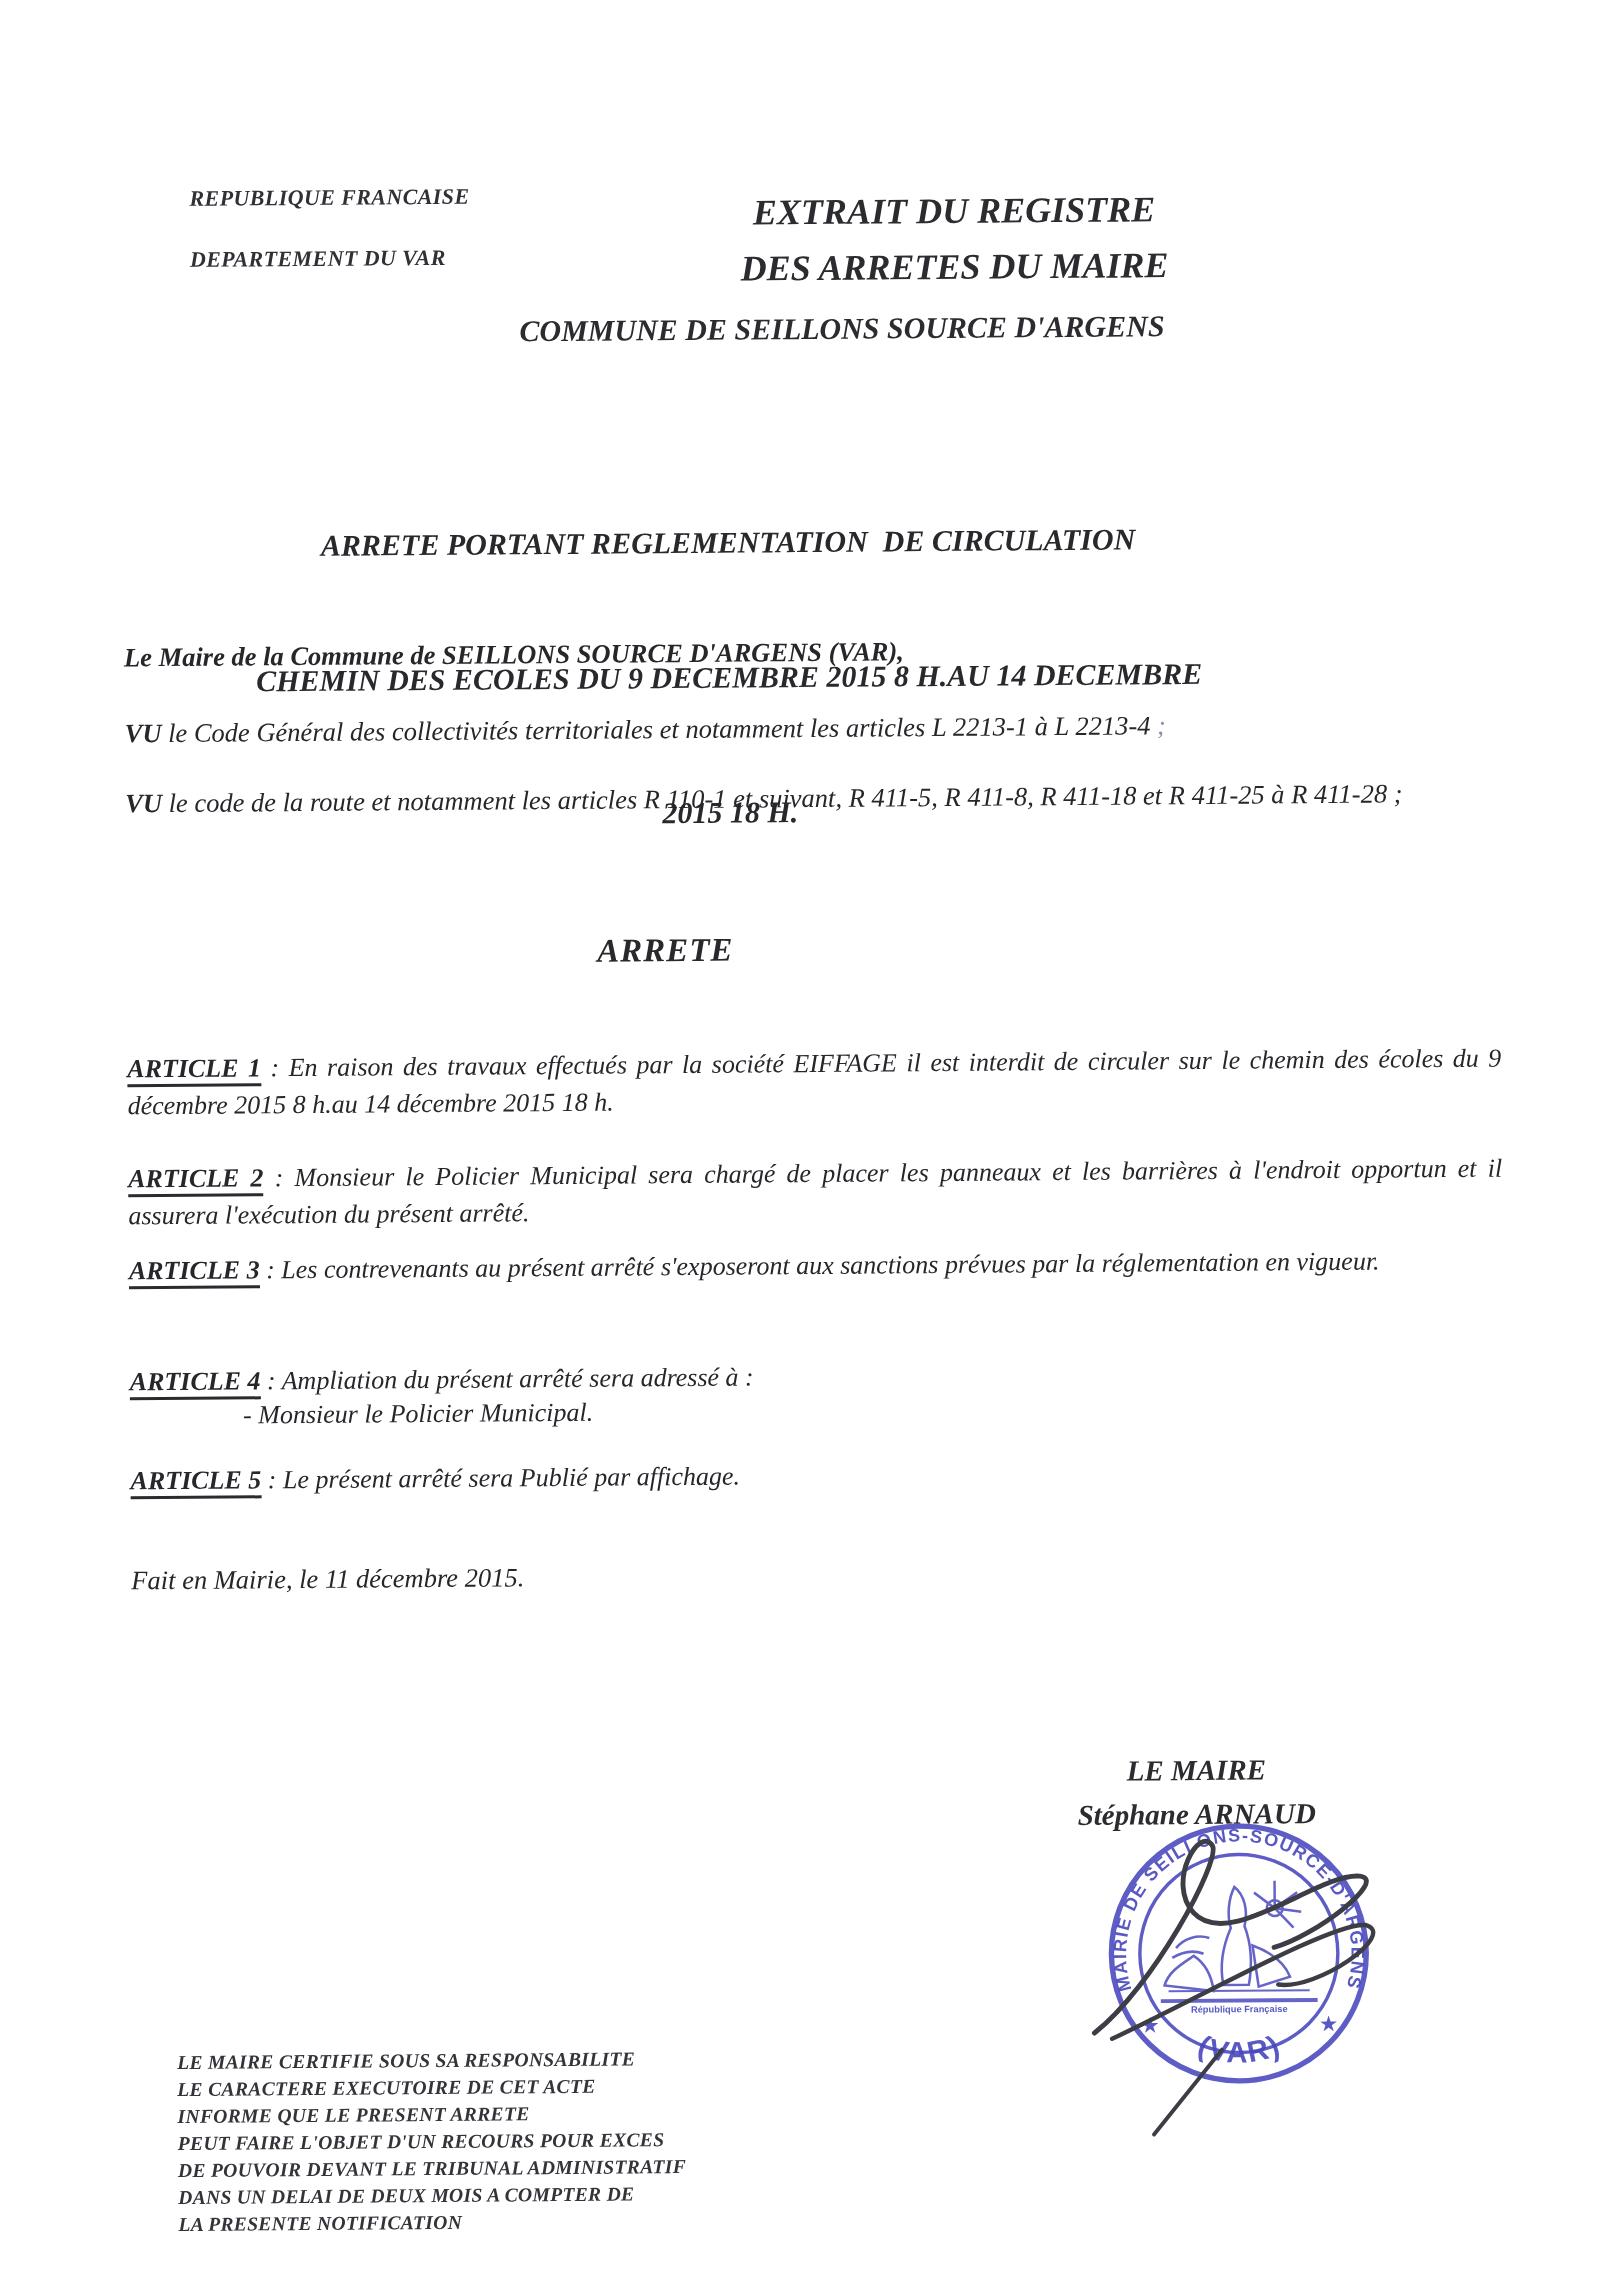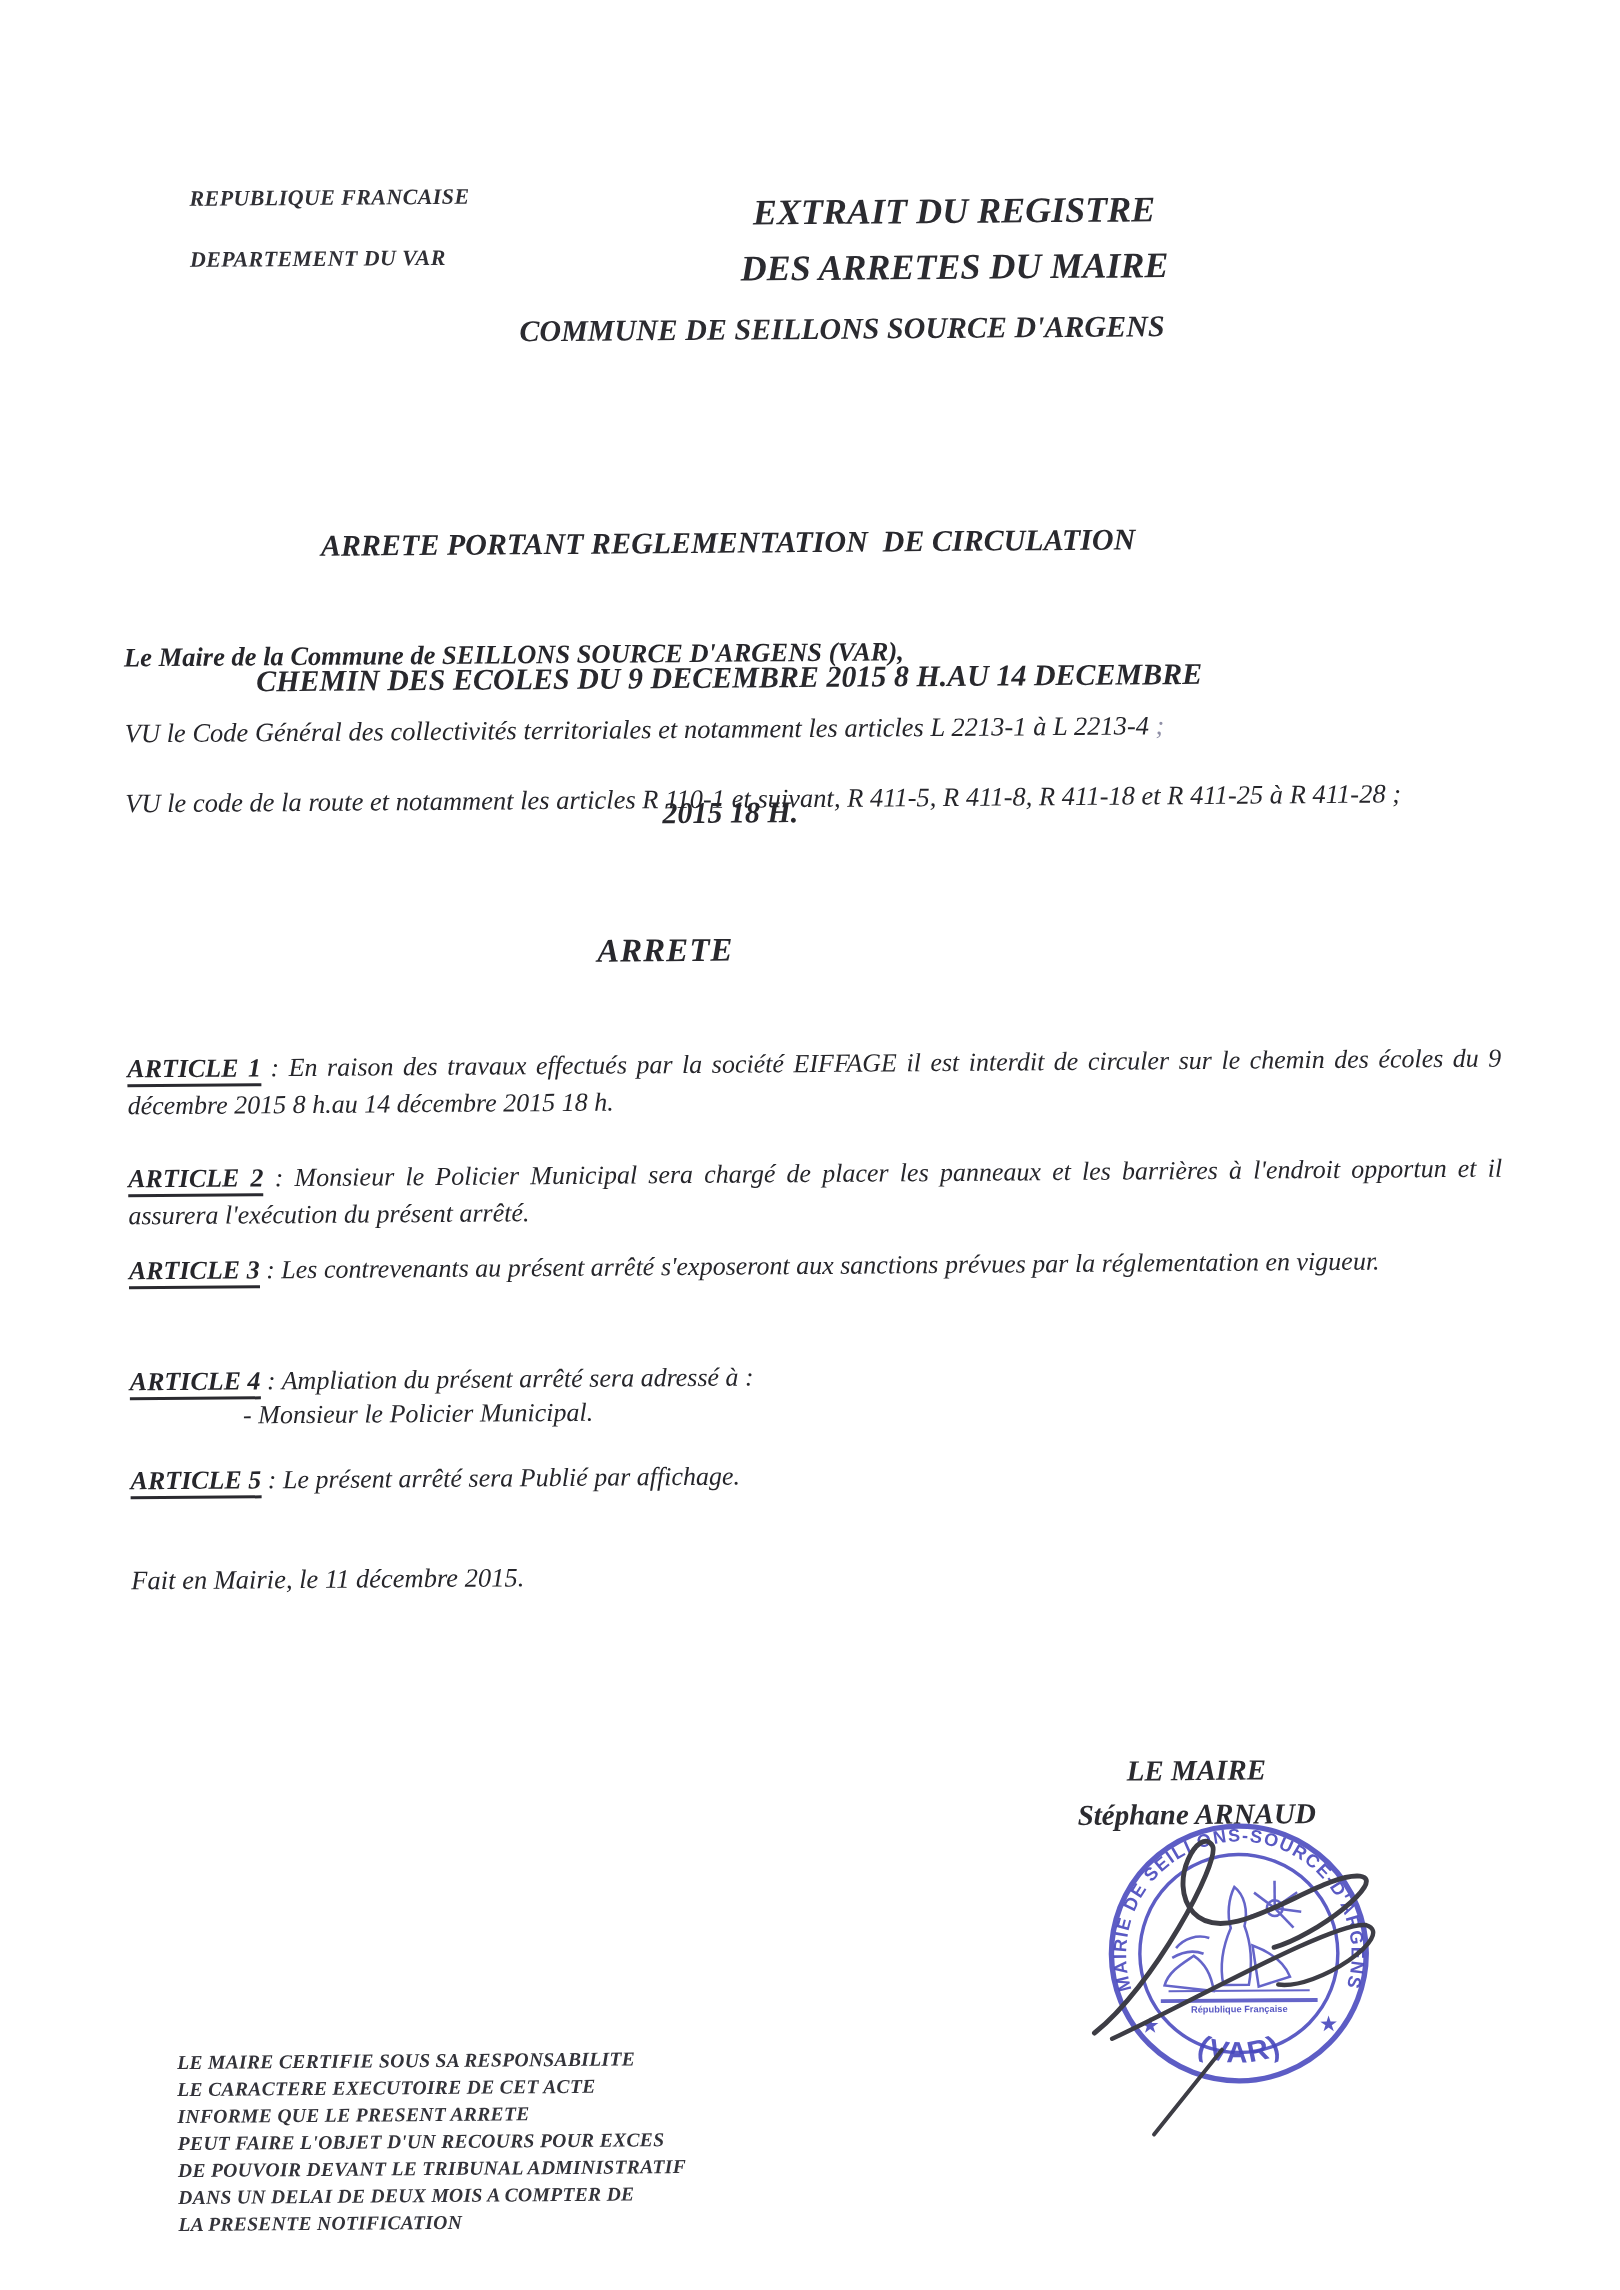"VU" .vu .pfx { font-weight: normal -> bold }
